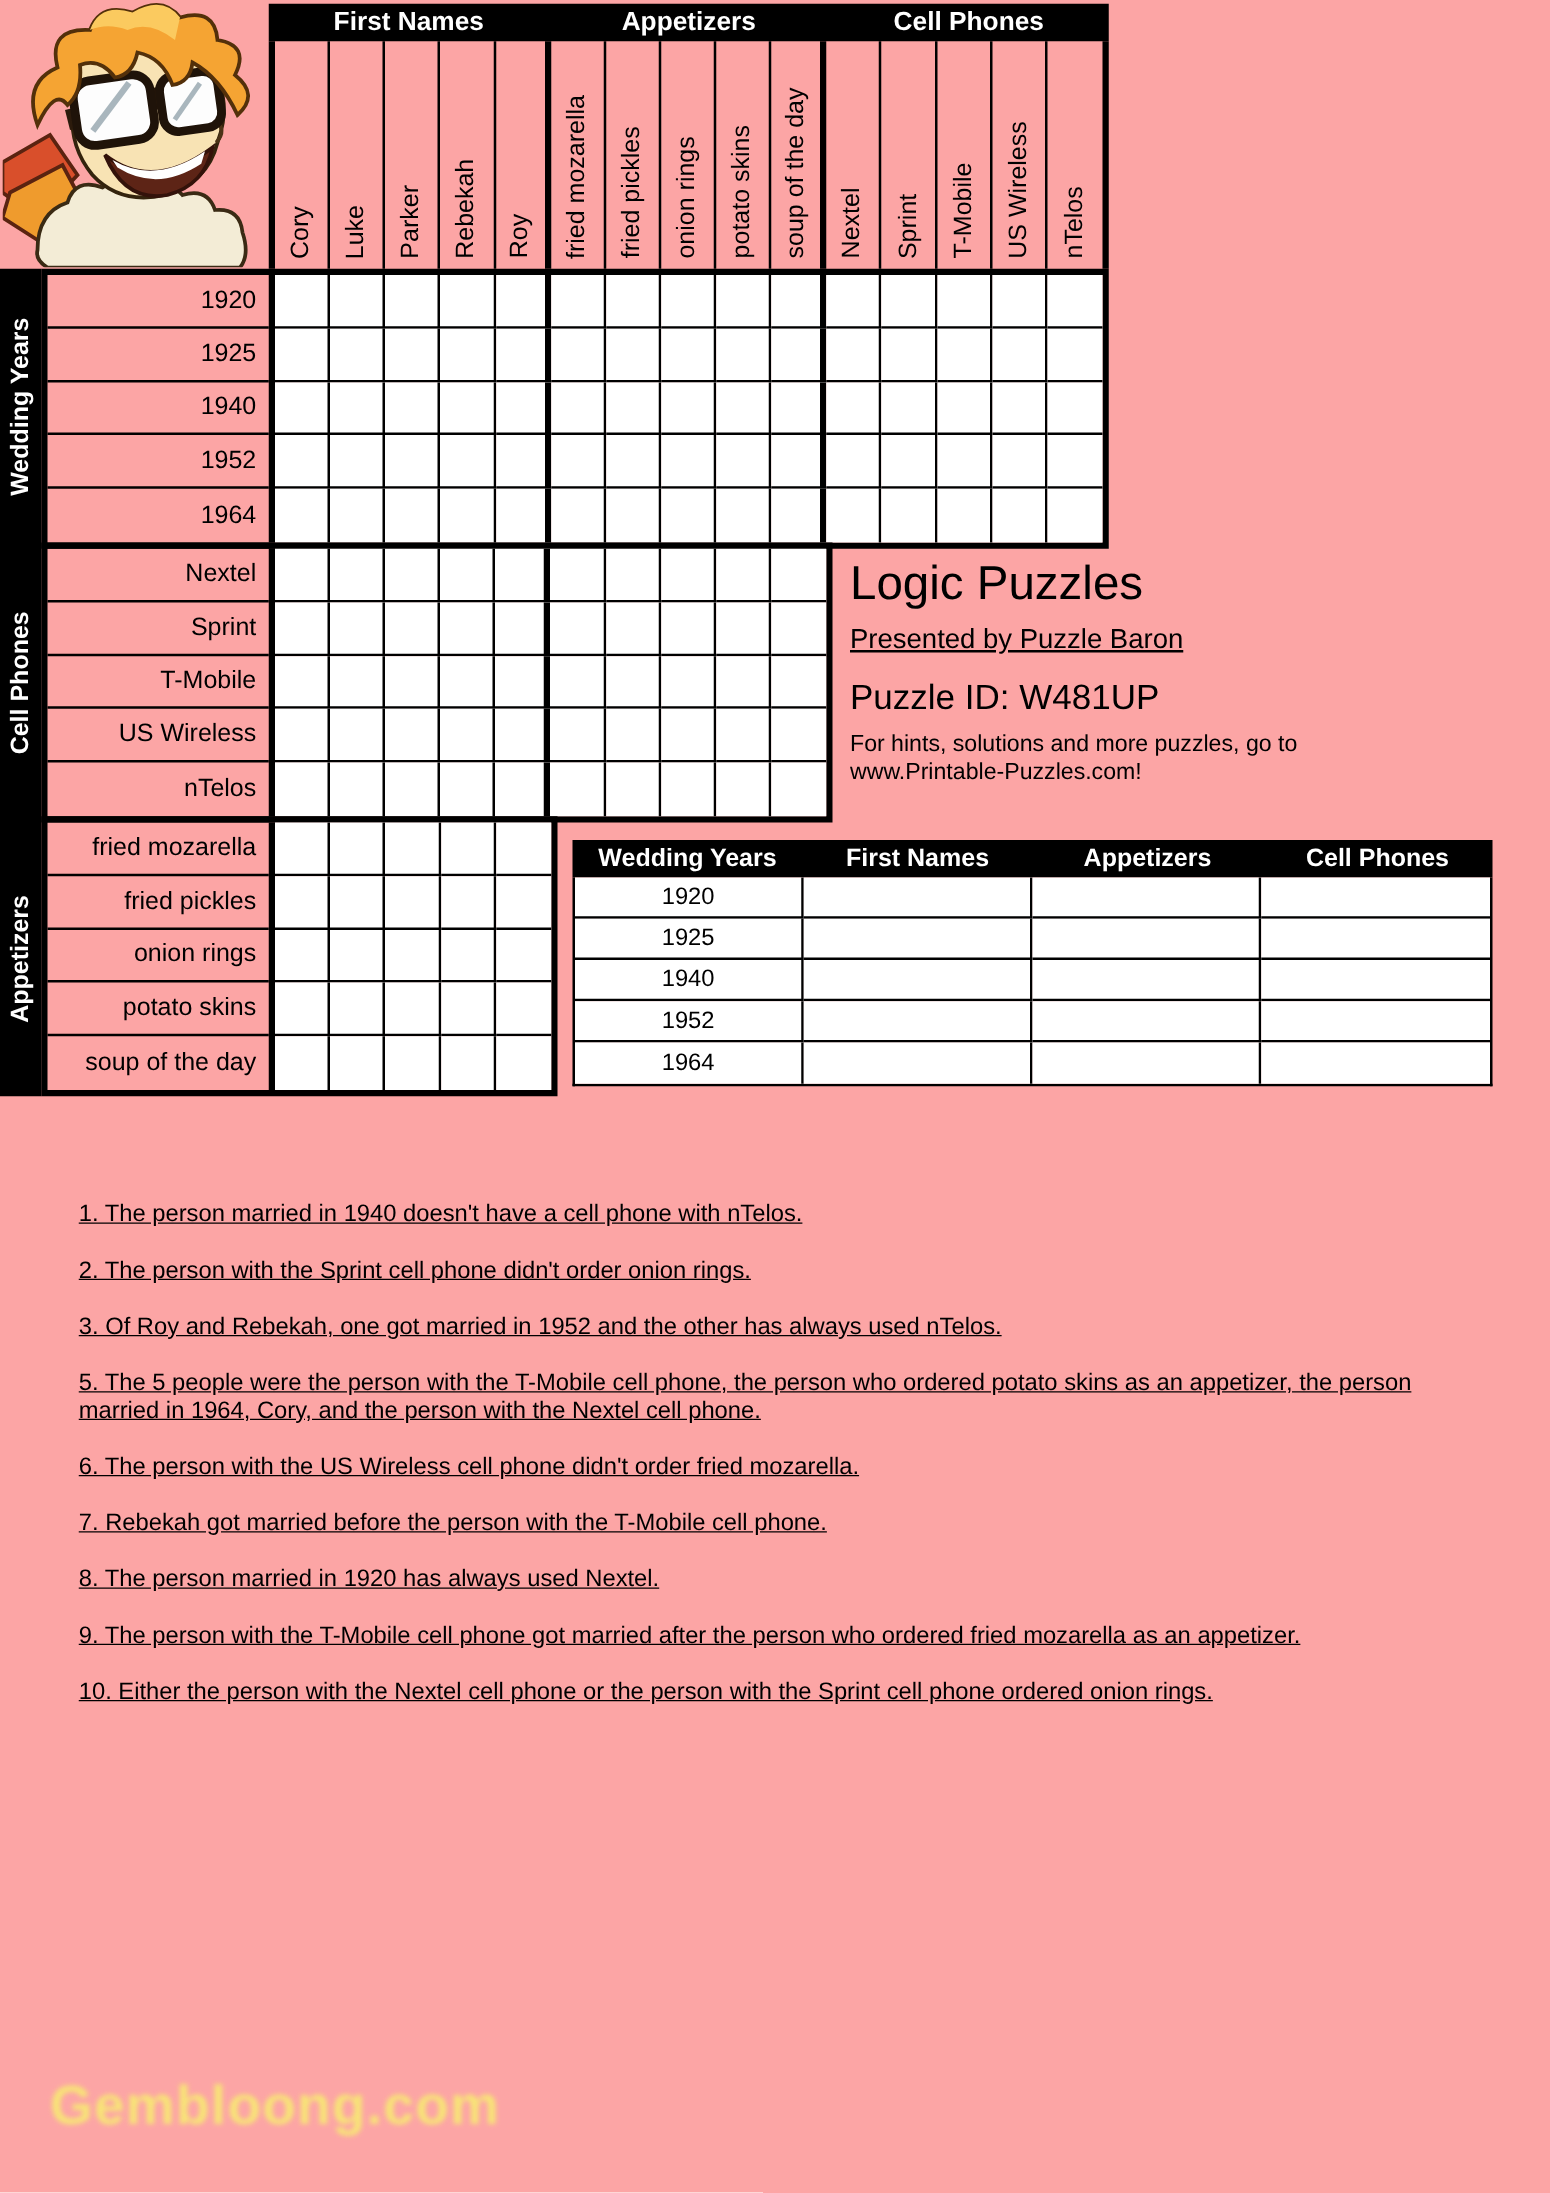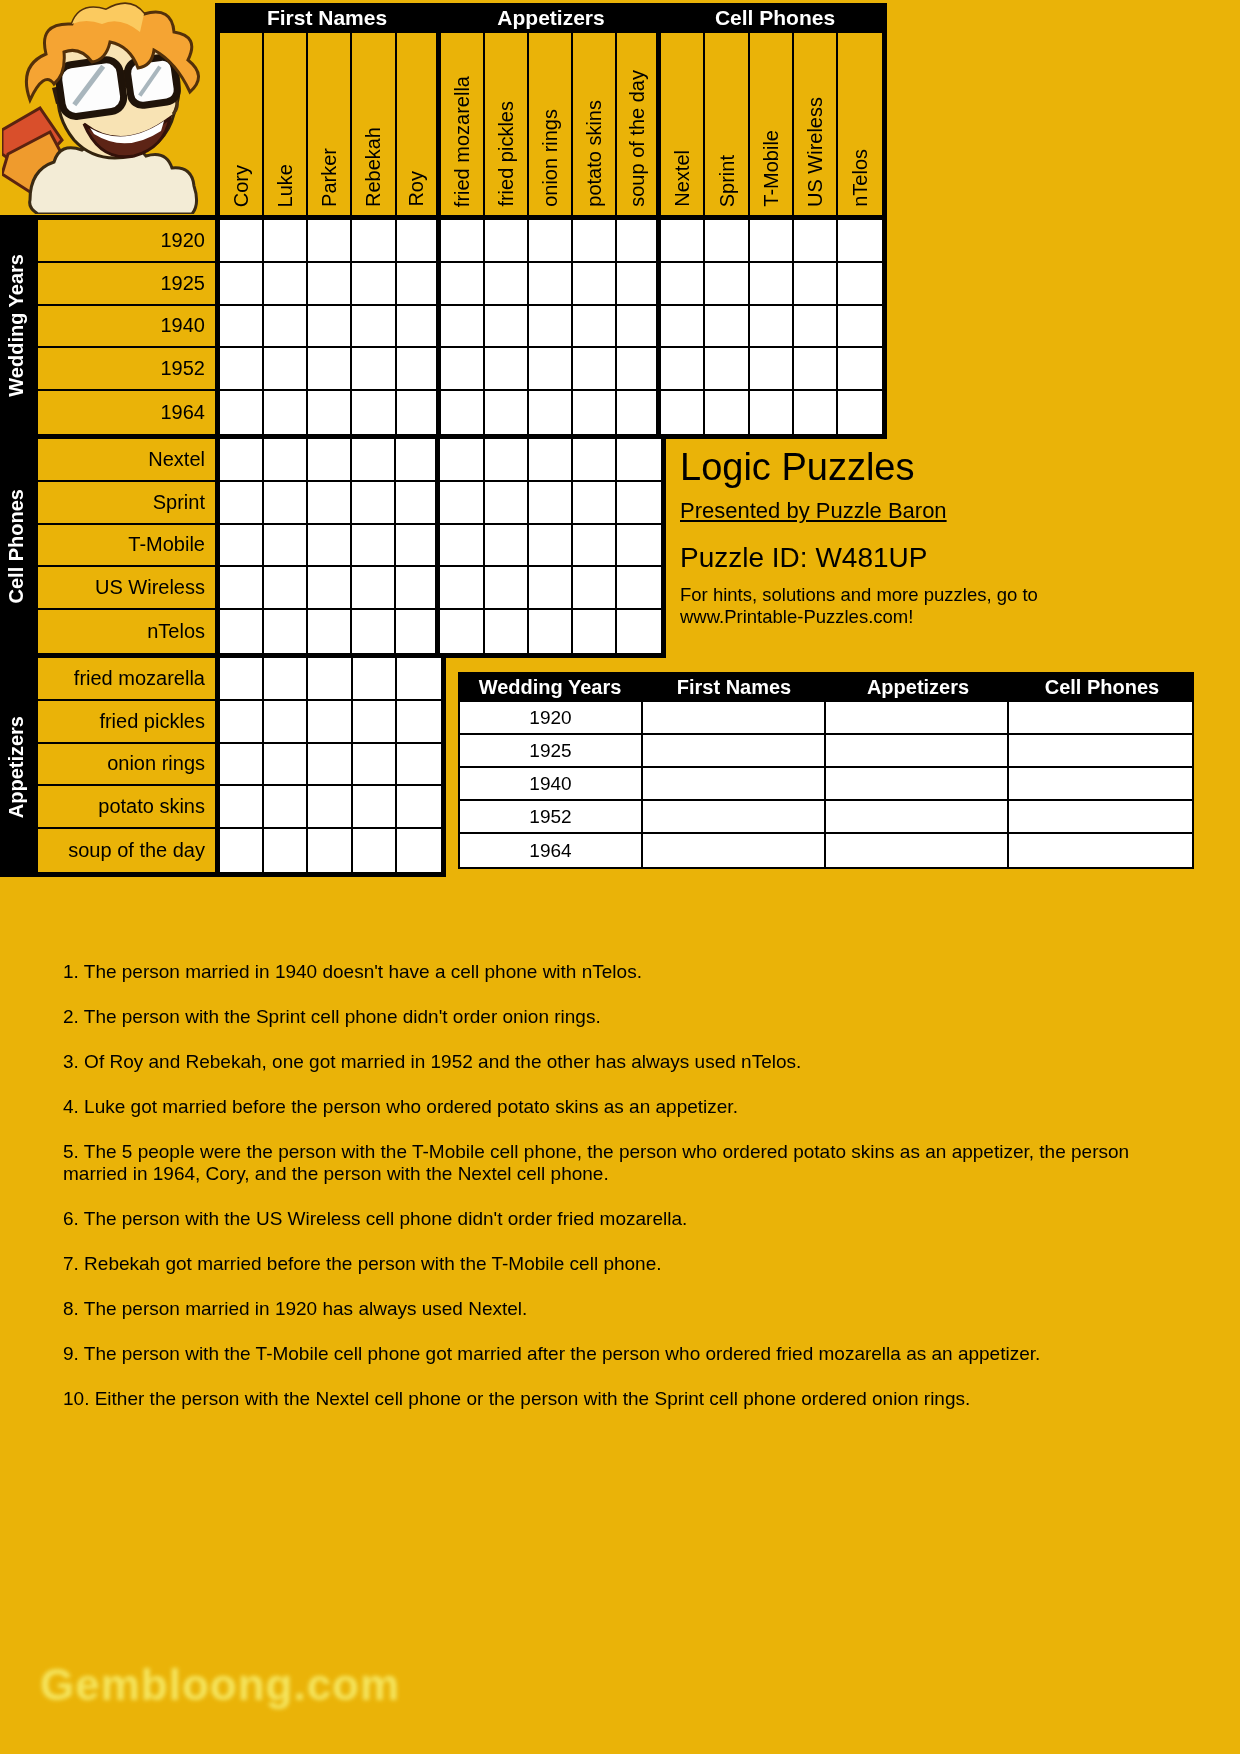"First Names" .page { background: #eab308 -> #fca5a5 }
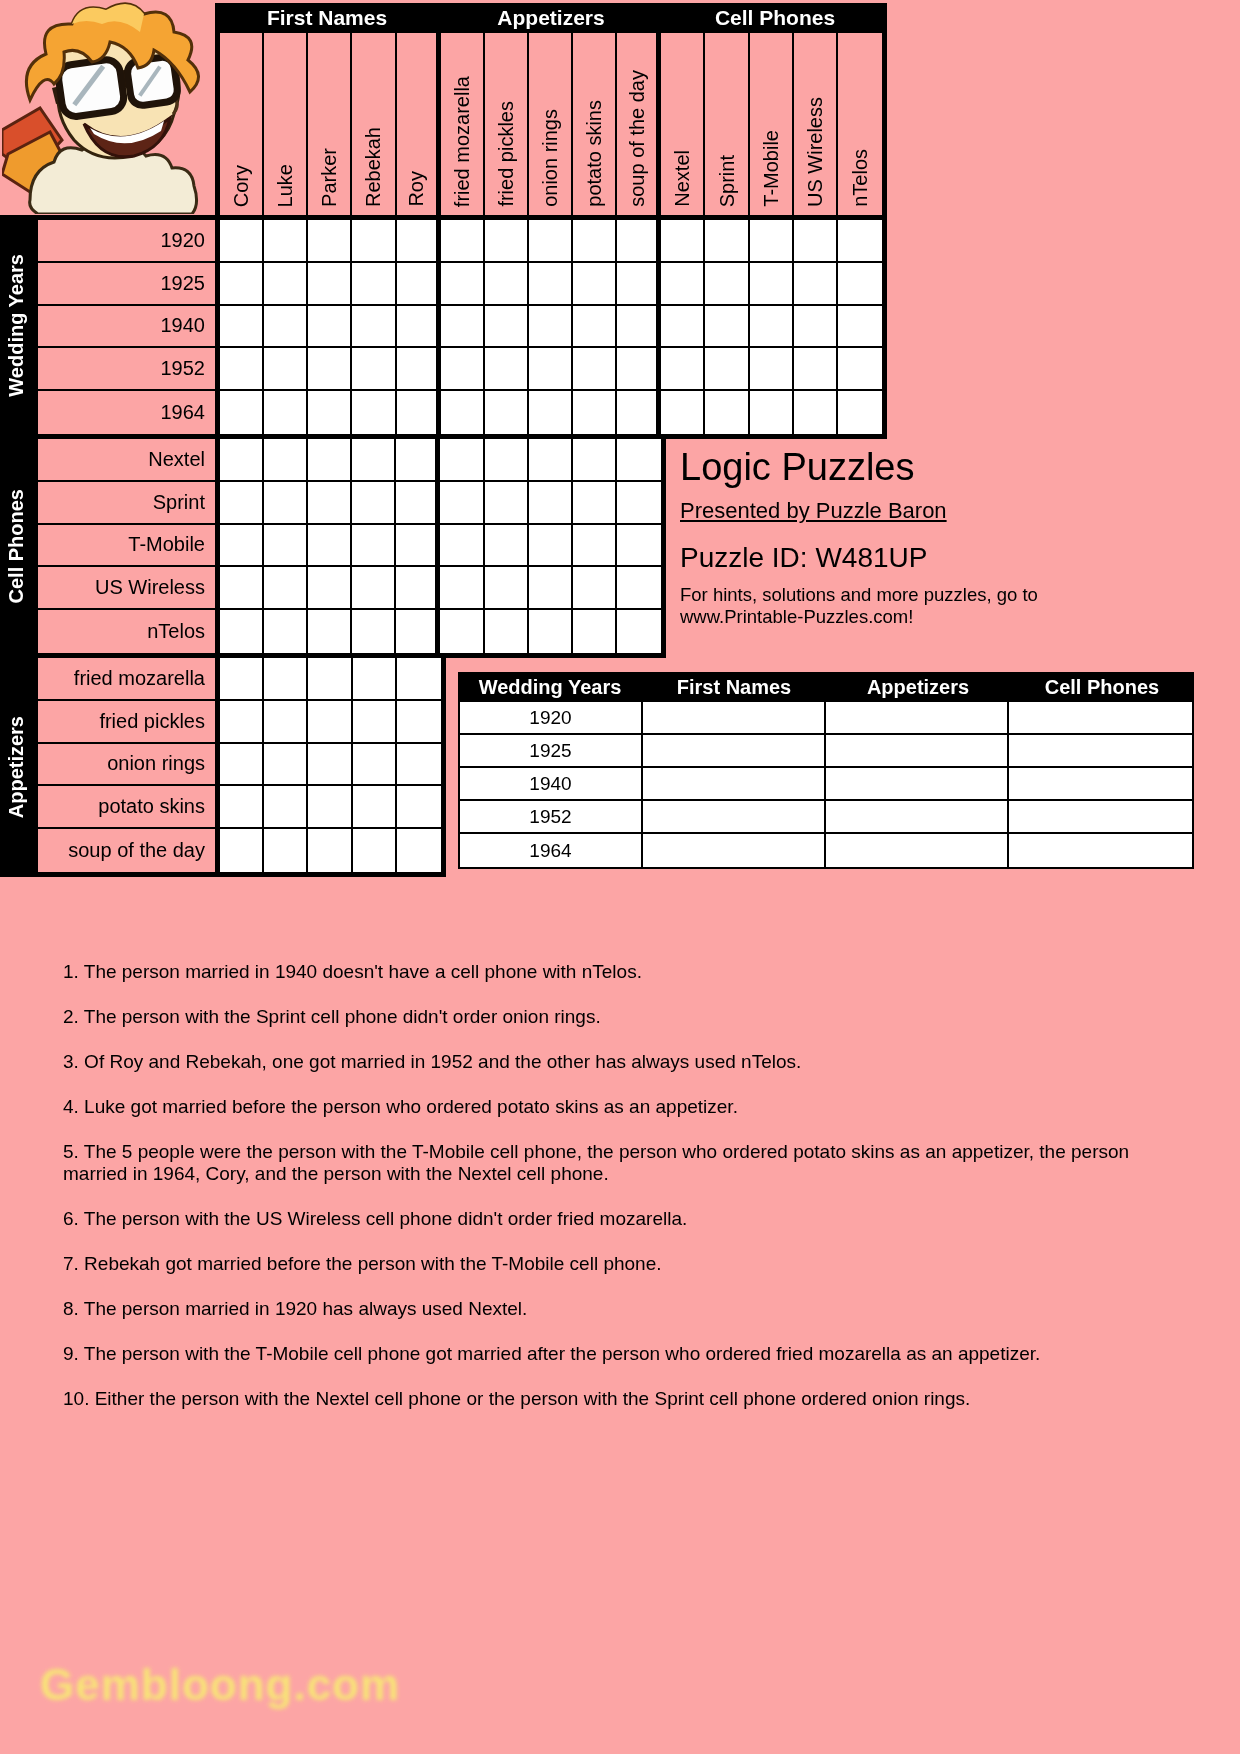"1. The person married in" .clues { text-decoration: none -> underline }
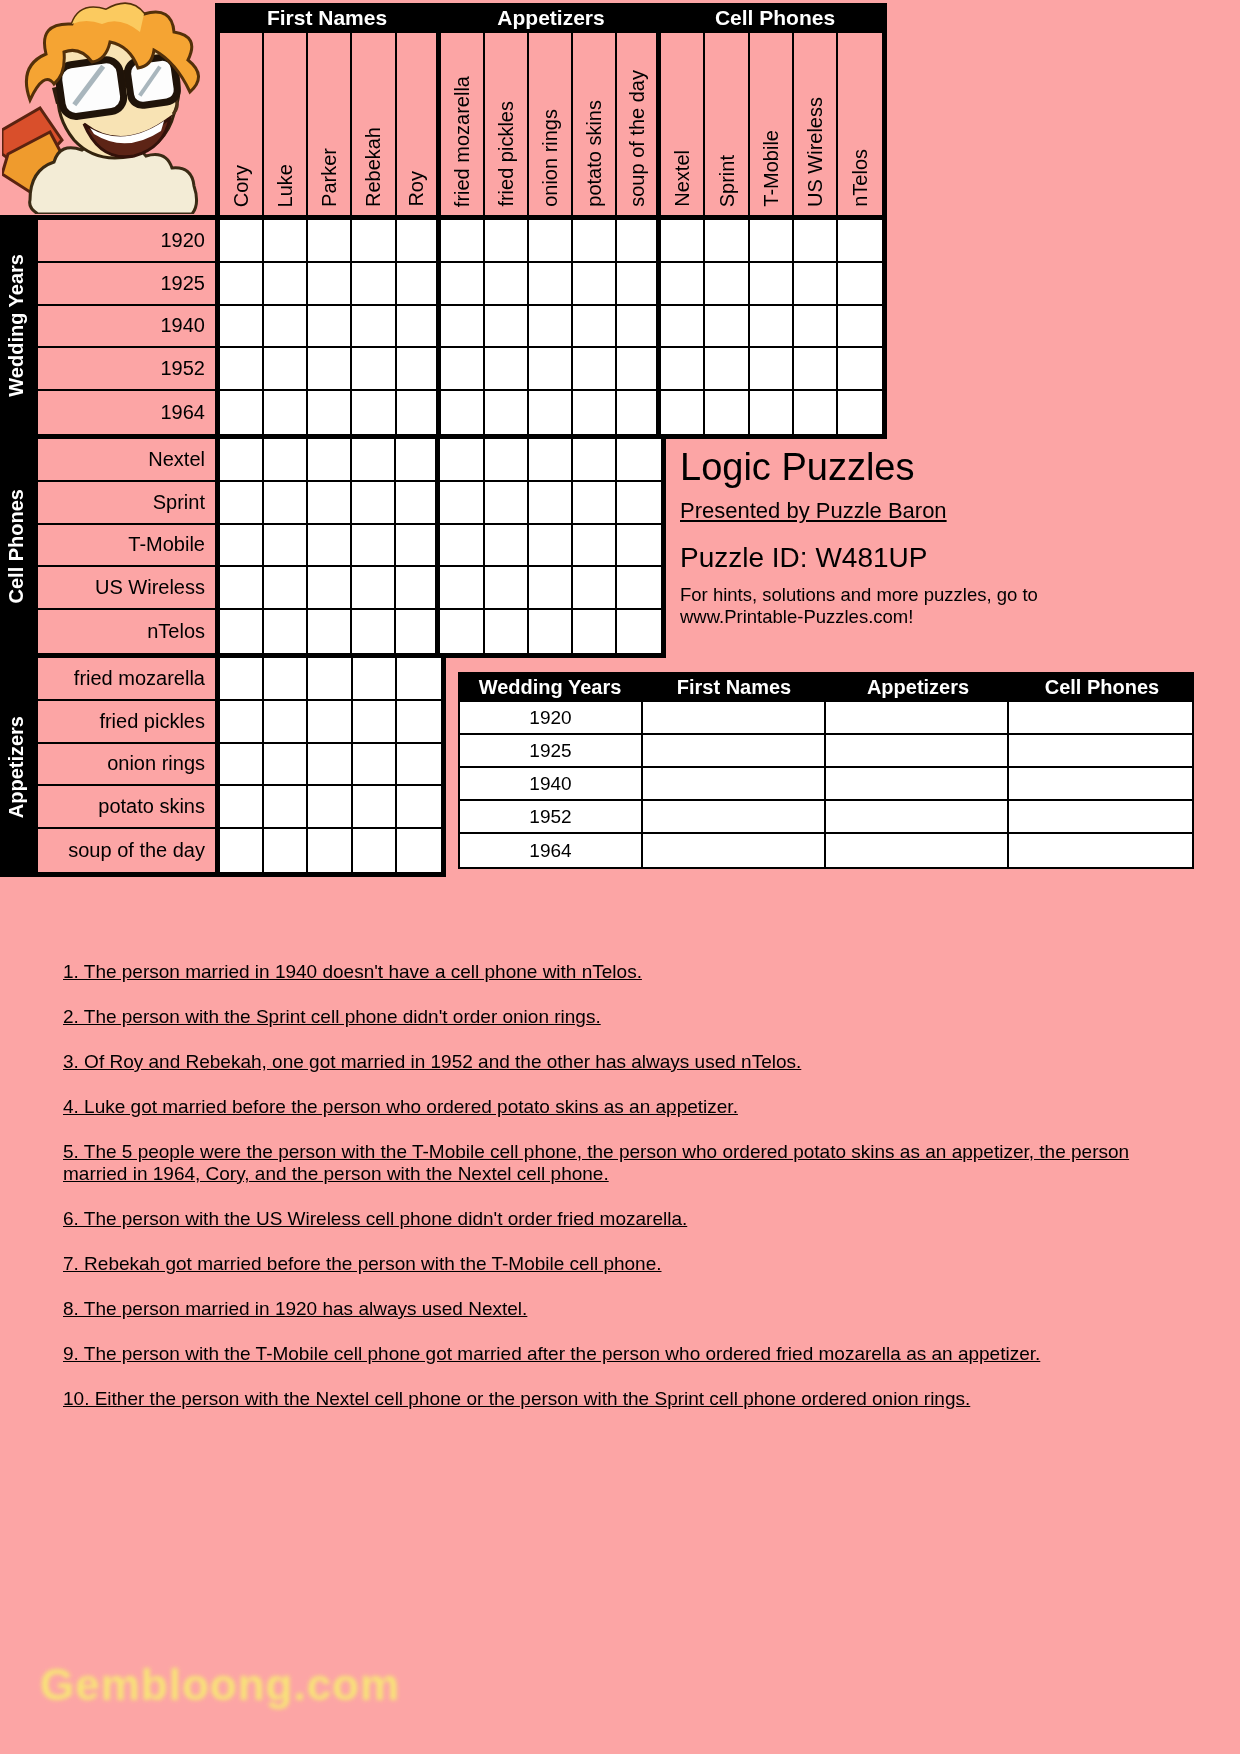"4. Luke got married before" div.clue { html: <div>4. Luke got married before the person who ordered potato skins as an appetizer.</div> -> none }
